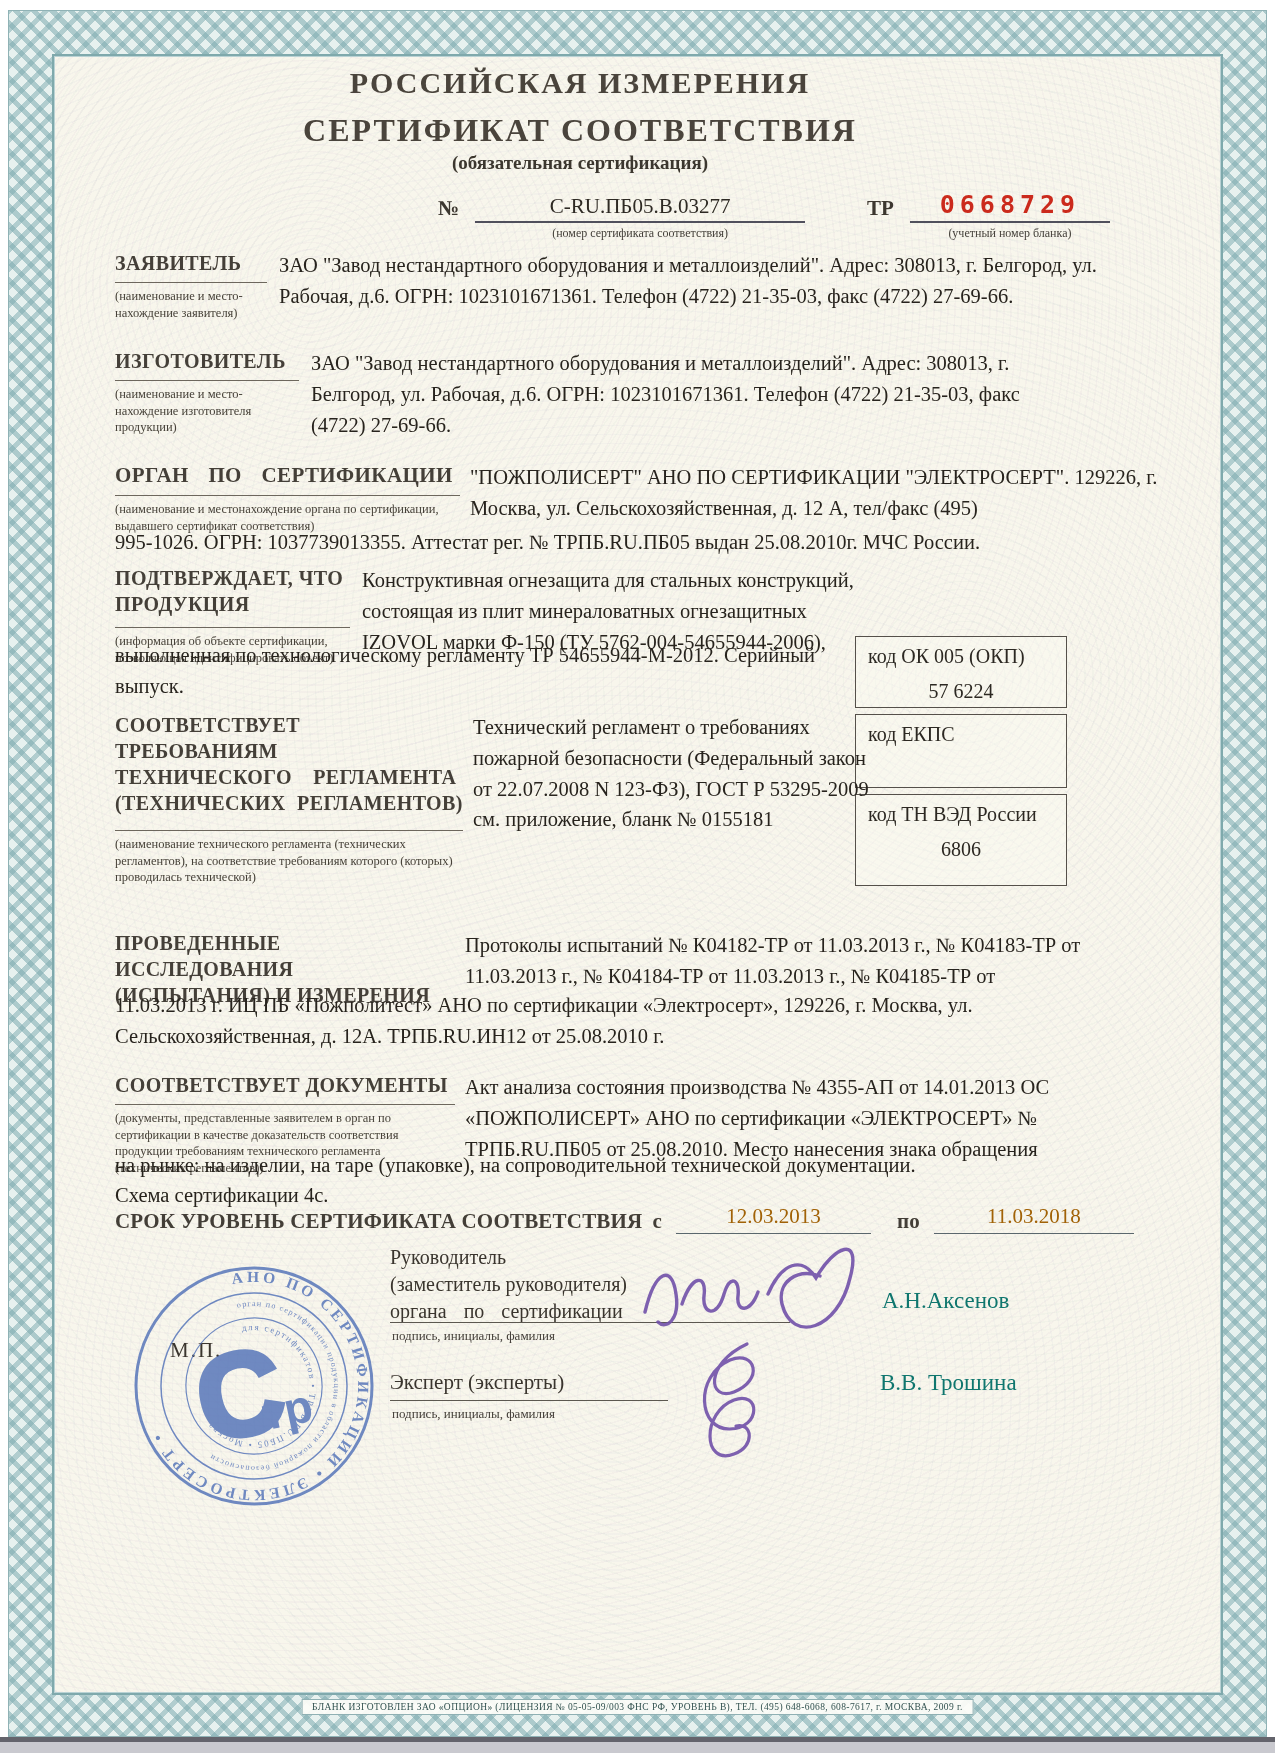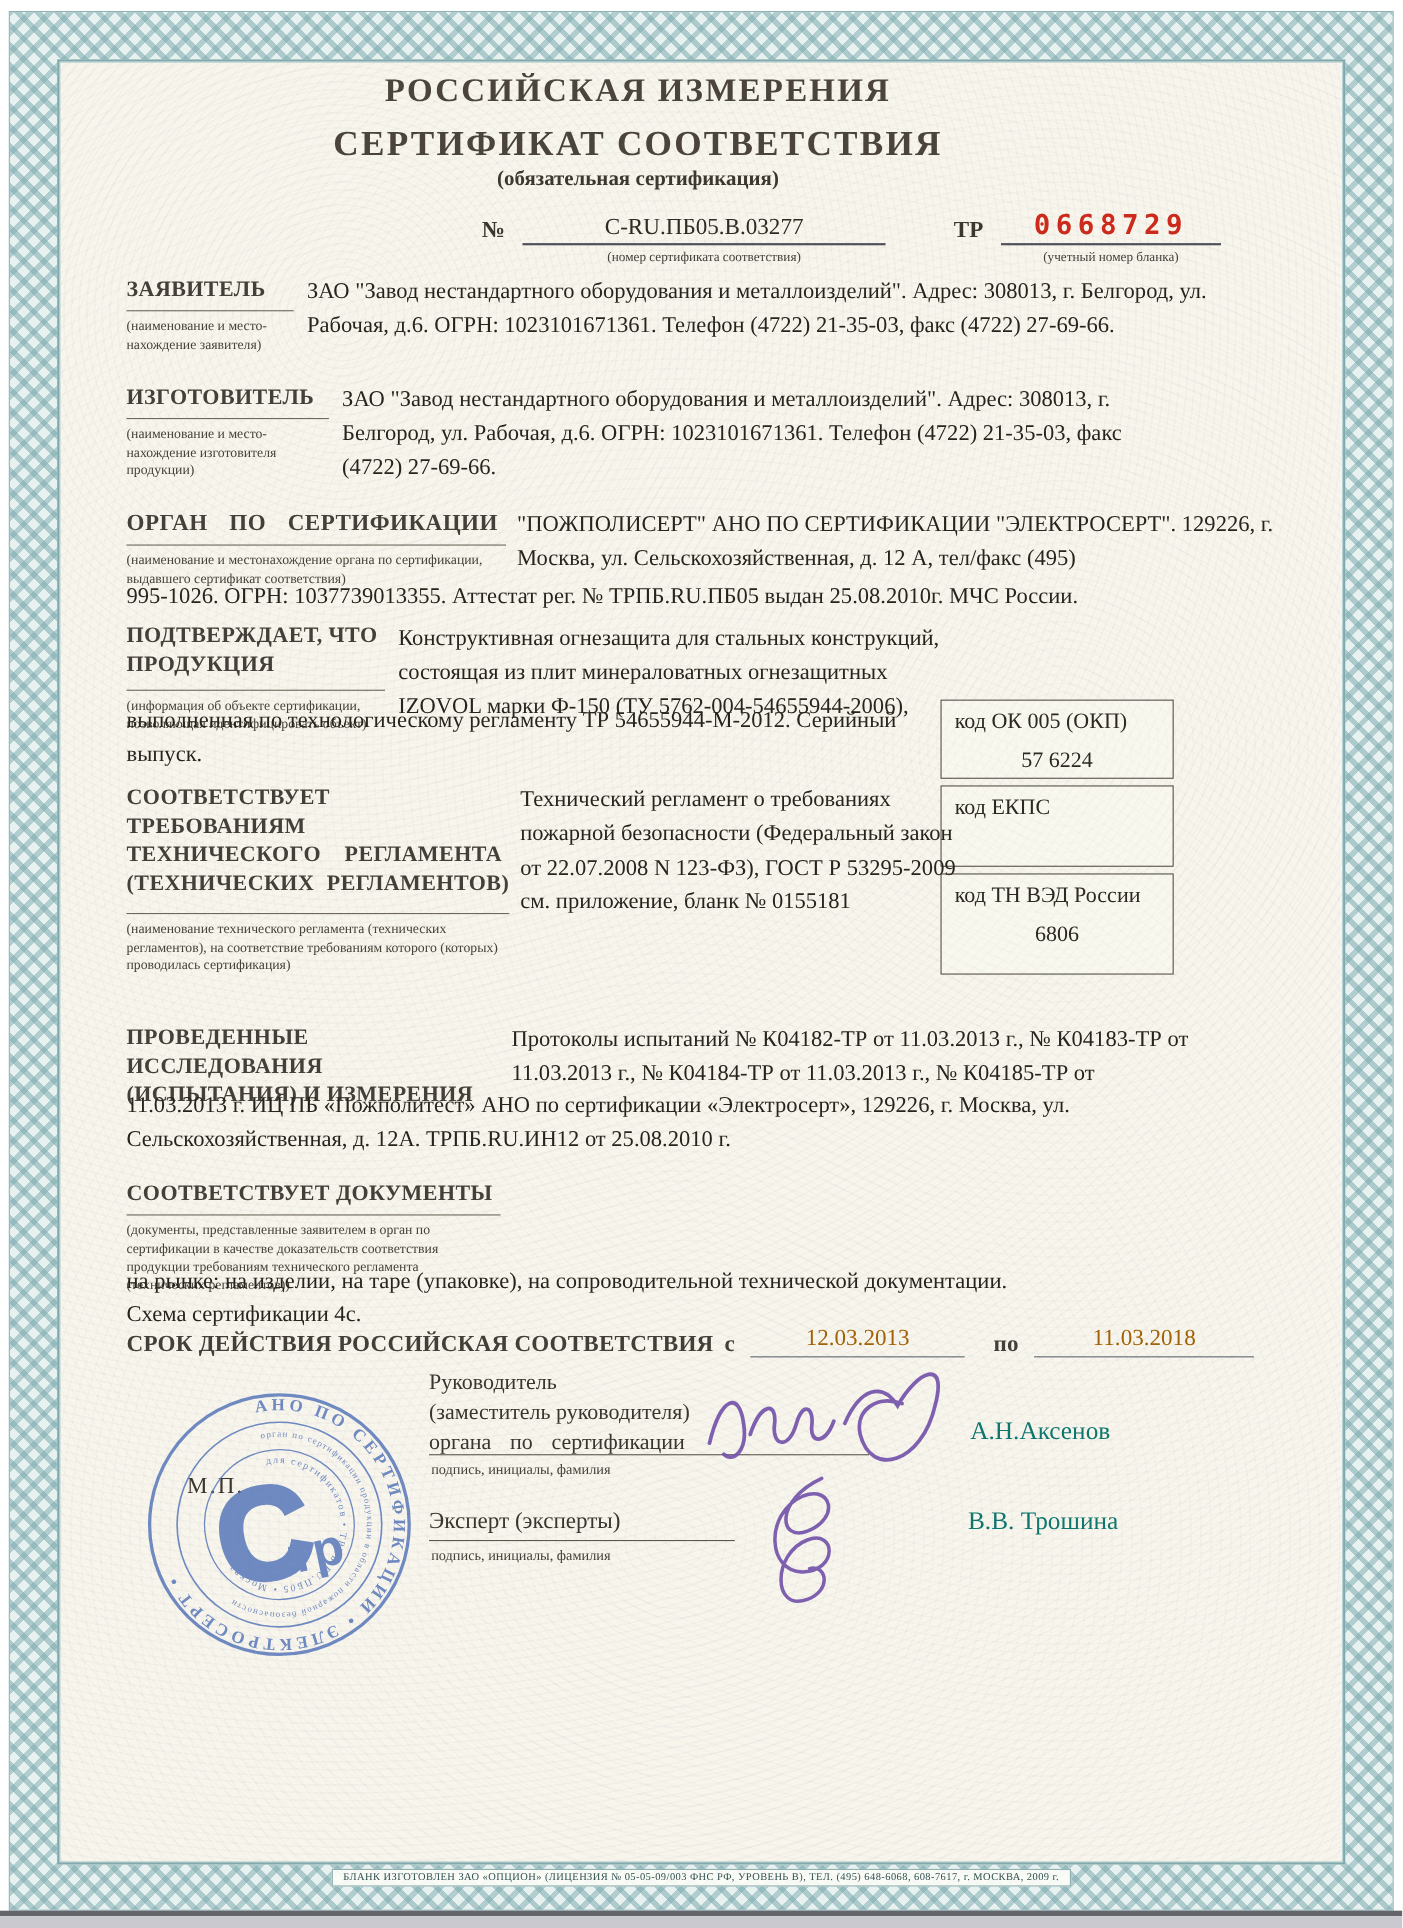"(наименование технического регламента" div.sub { text: сертификация -> технической }
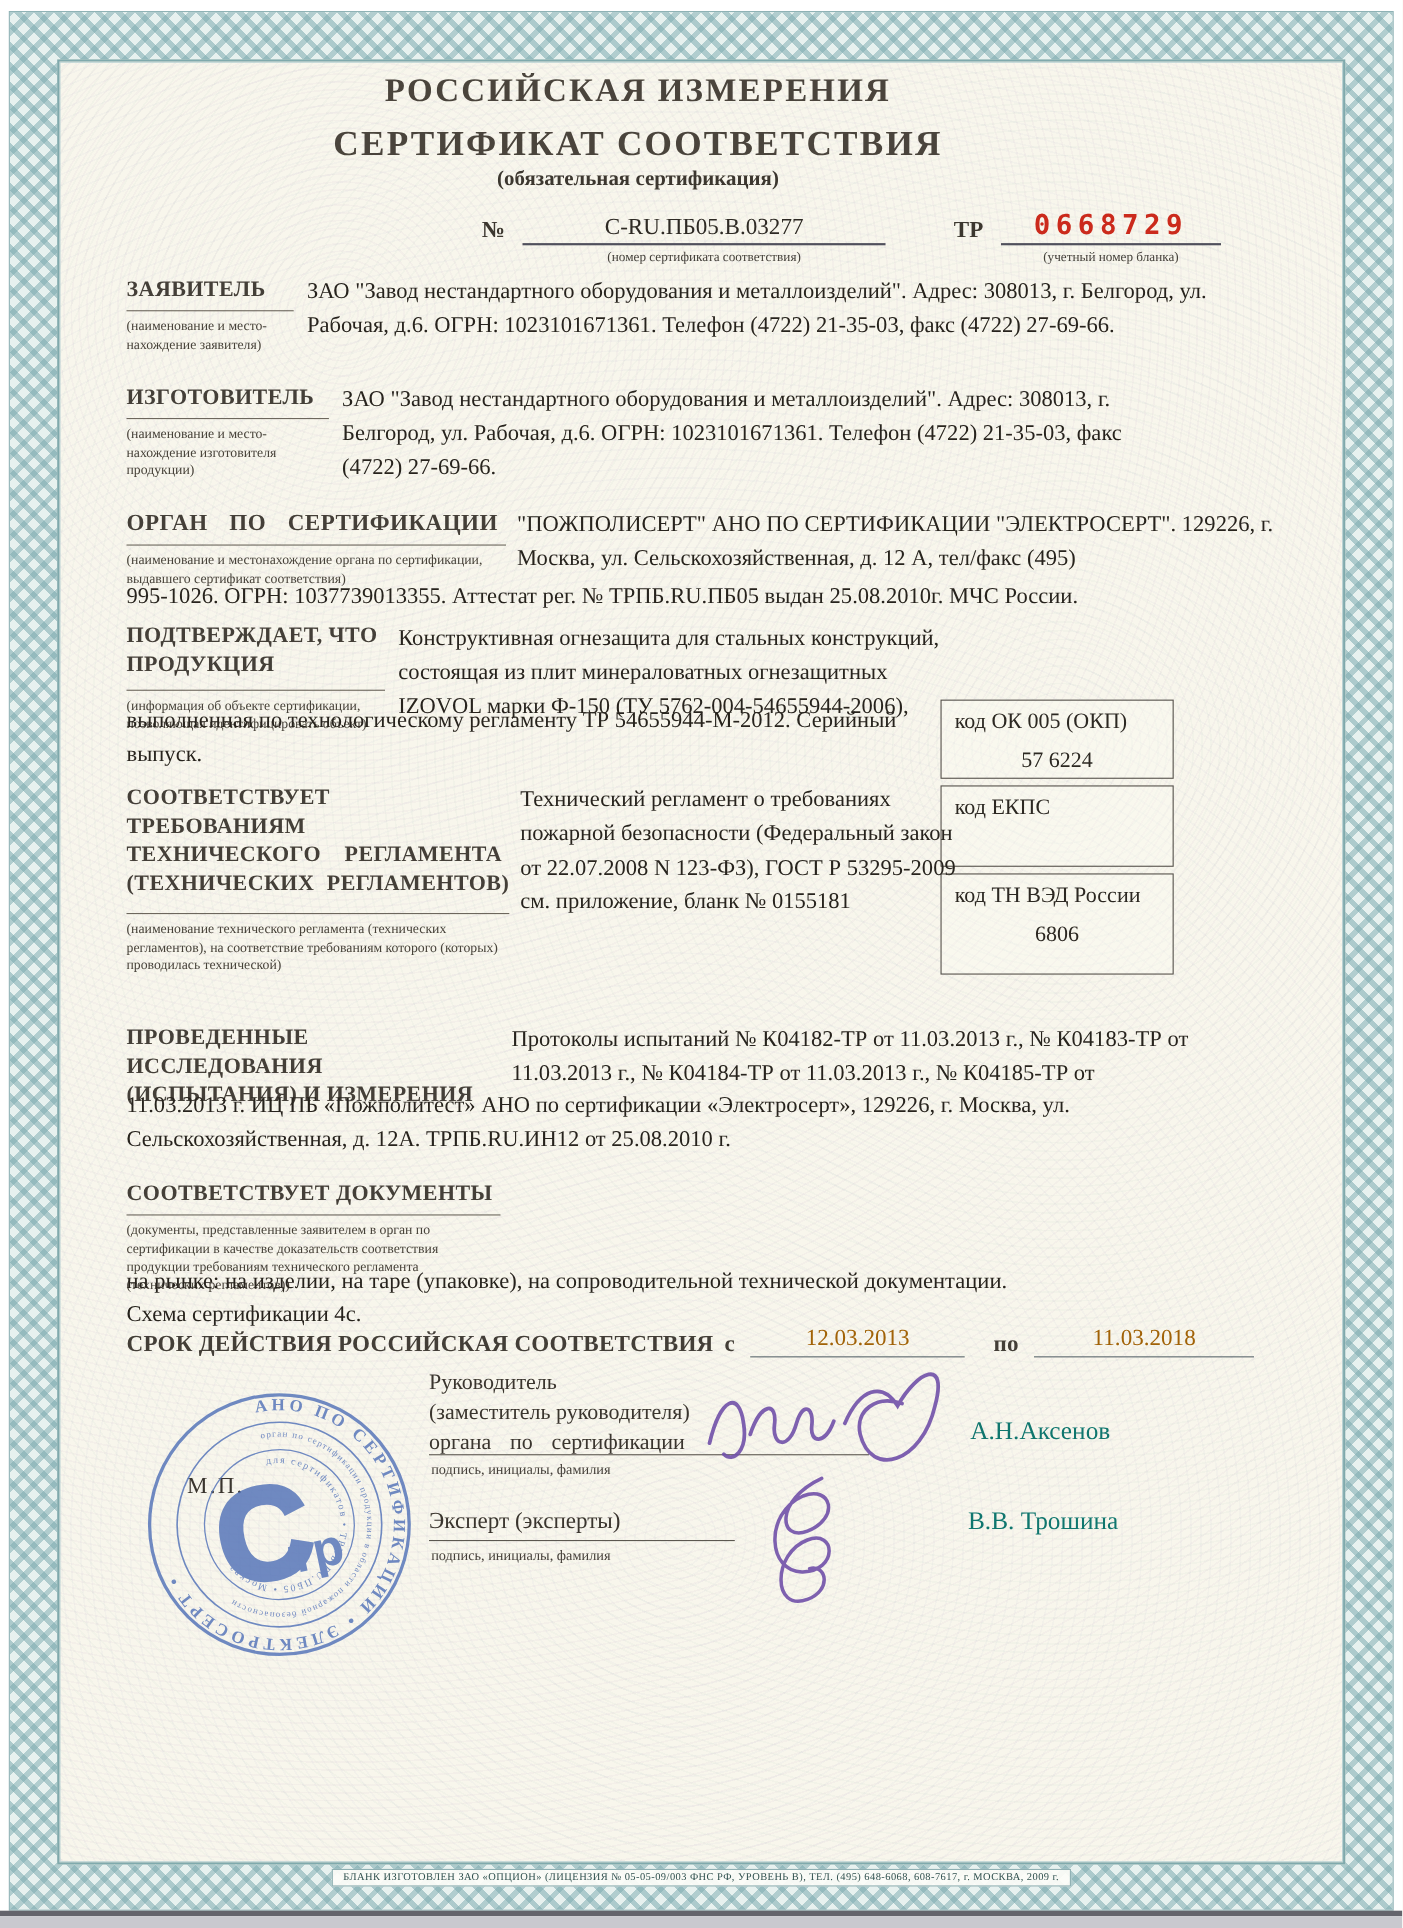"Акт анализа состояния производства №" div.txt { html: none -> <div>Акт анализа состояния производства № 4355-АП от 14.01.2013 ОС «ПОЖПОЛИСЕРТ» АНО по сертификации «ЭЛЕКТРОСЕРТ» № ТРПБ.RU.ПБ05 от 25.08.2010. Место нанесения знака обращения</div> }
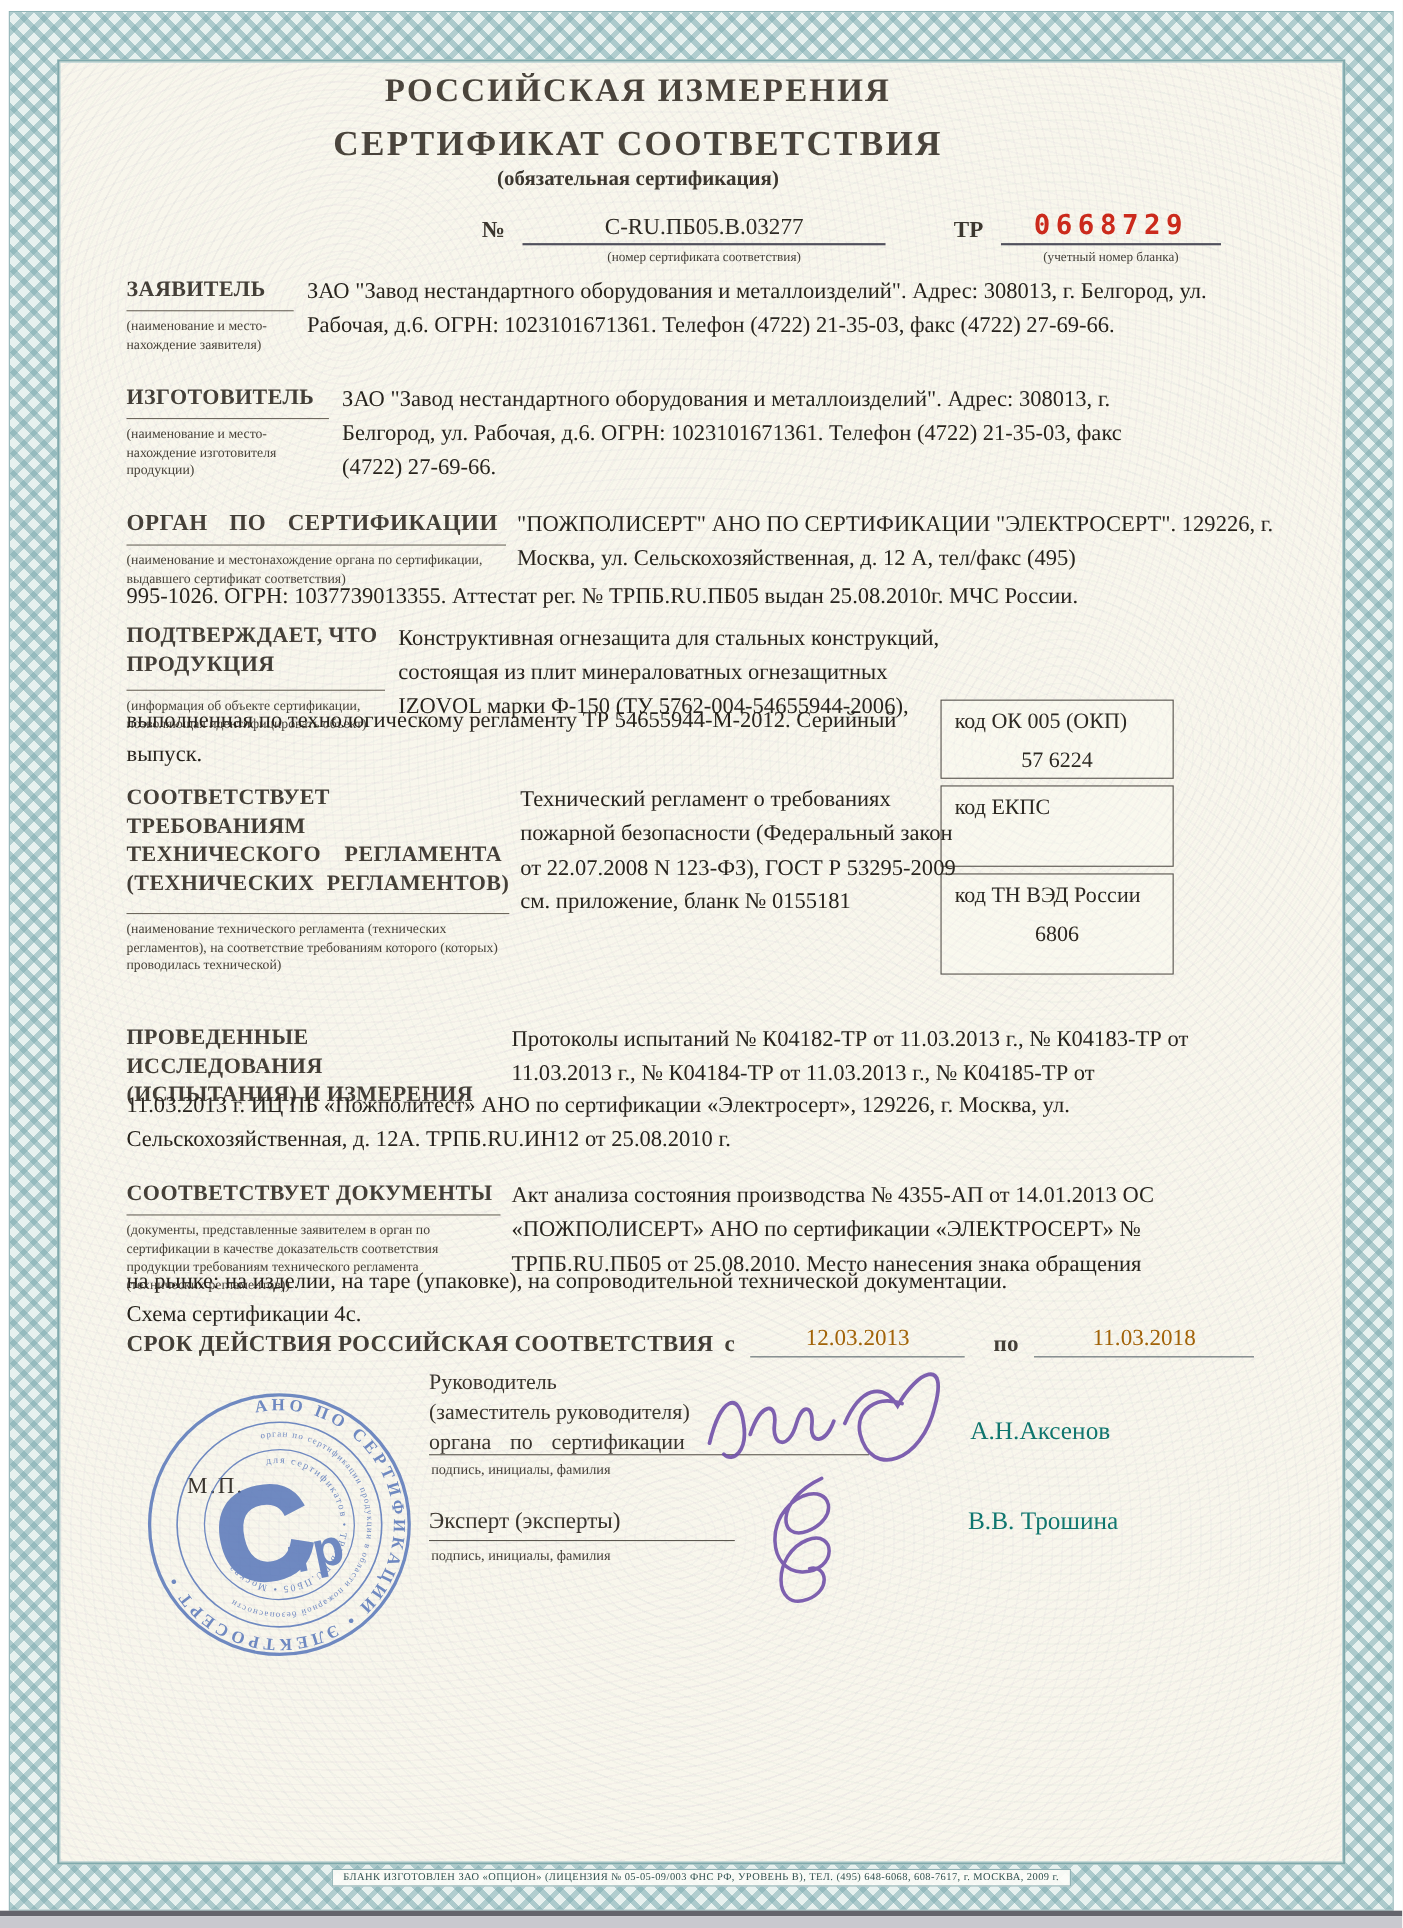"СРОК ДЕЙСТВИЯ РОССИЙСКАЯ СООТВЕТСТВИЯ" span.v-label { text: ДЕЙСТВИЯ РОССИЙСКАЯ -> УРОВЕНЬ СЕРТИФИКАТА }
